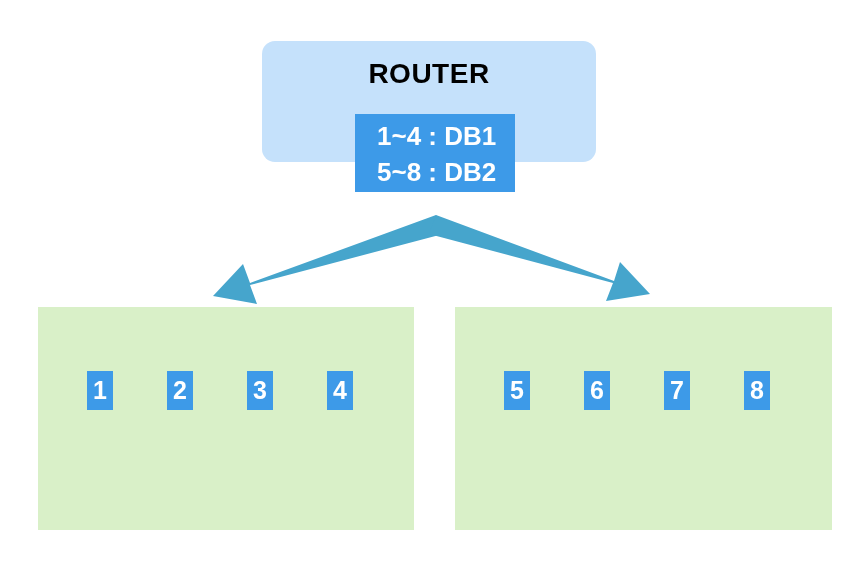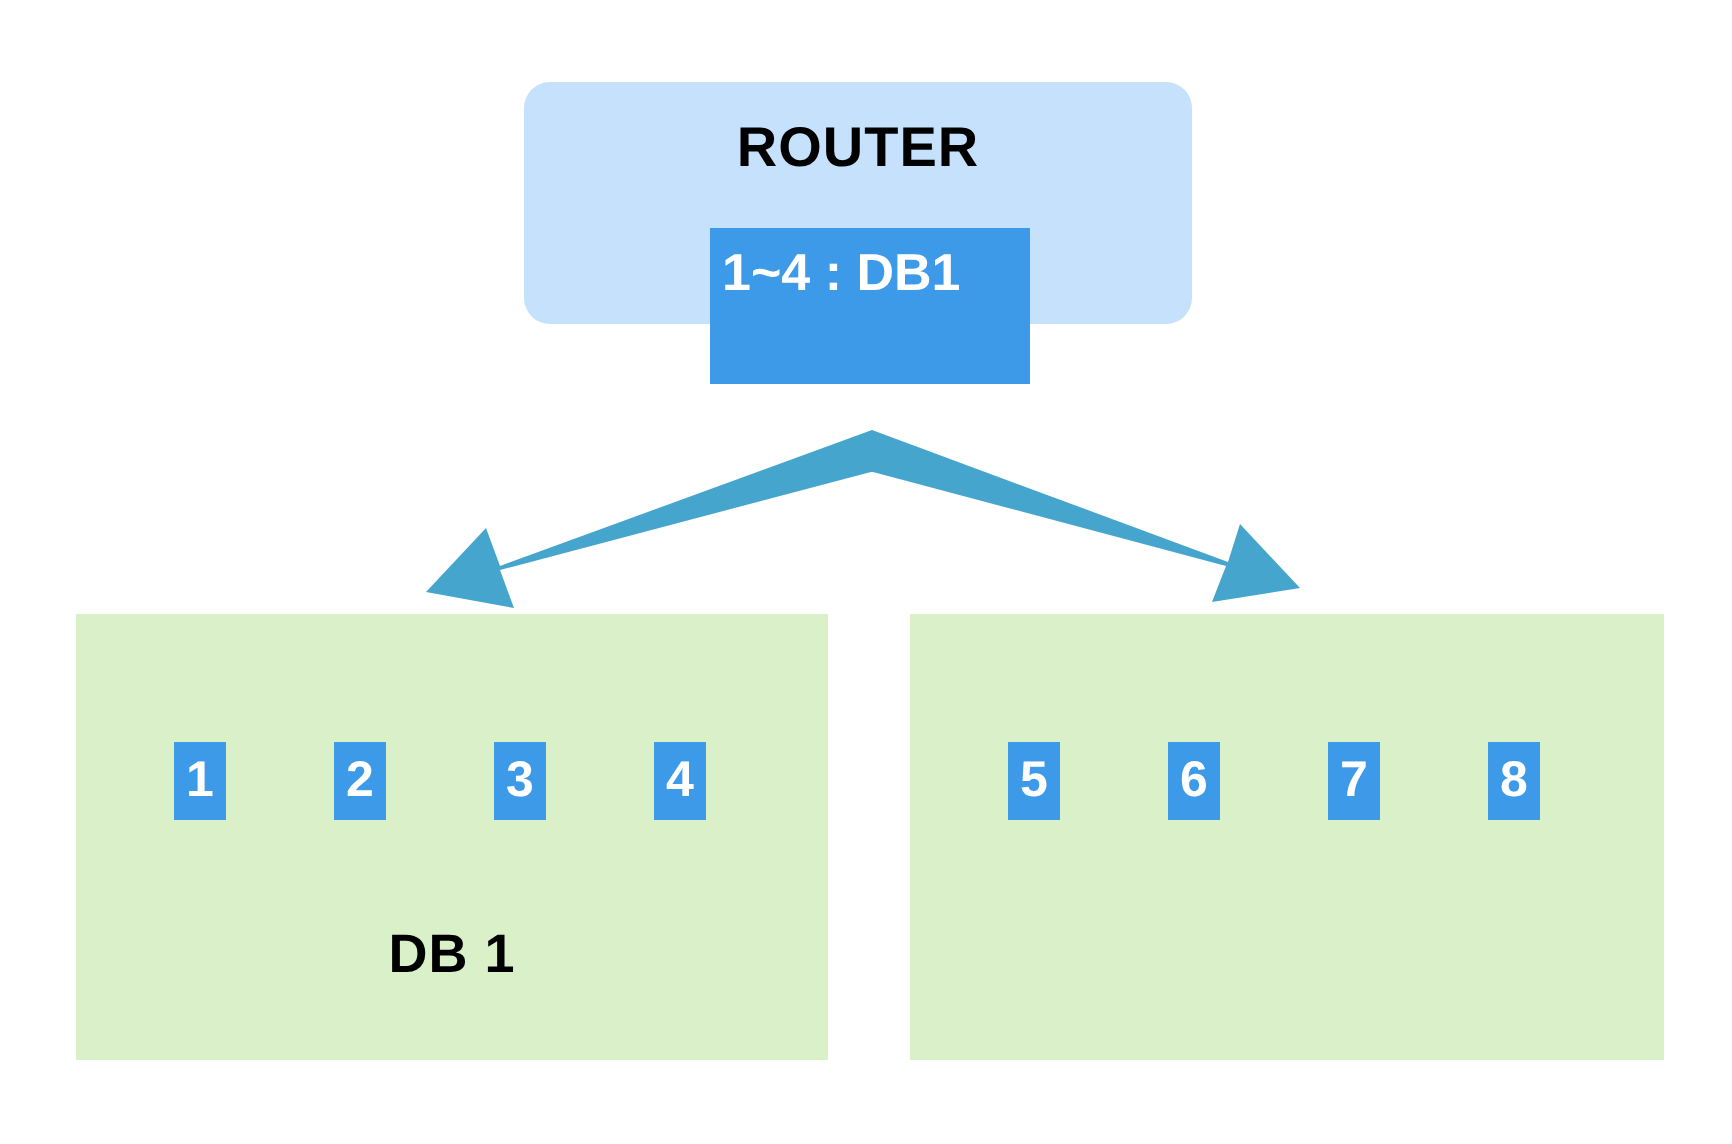"1~4 : DB1" .router-rules { padding: 4px 9px 0 6px -> 4px 9px 0 22px }
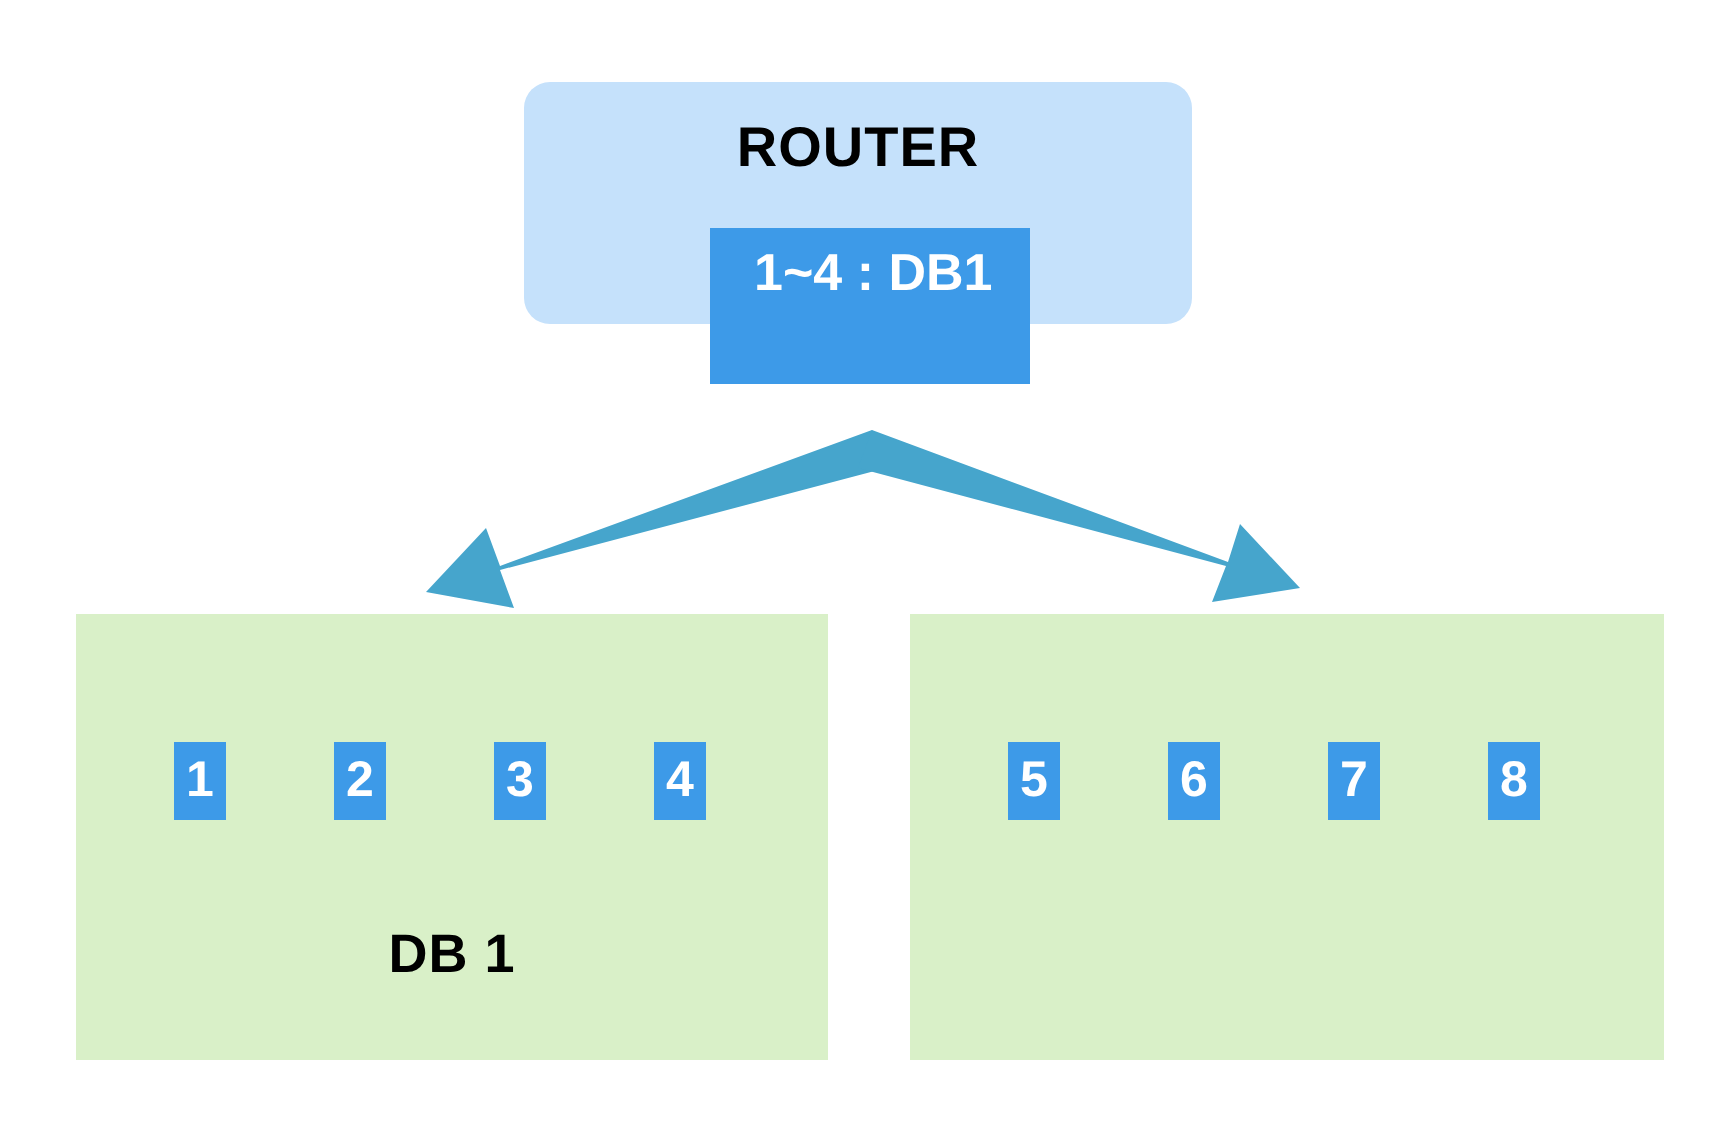"5~8 : DB2" div.rule-line { html: none -> <div>5~8 : DB2</div> }
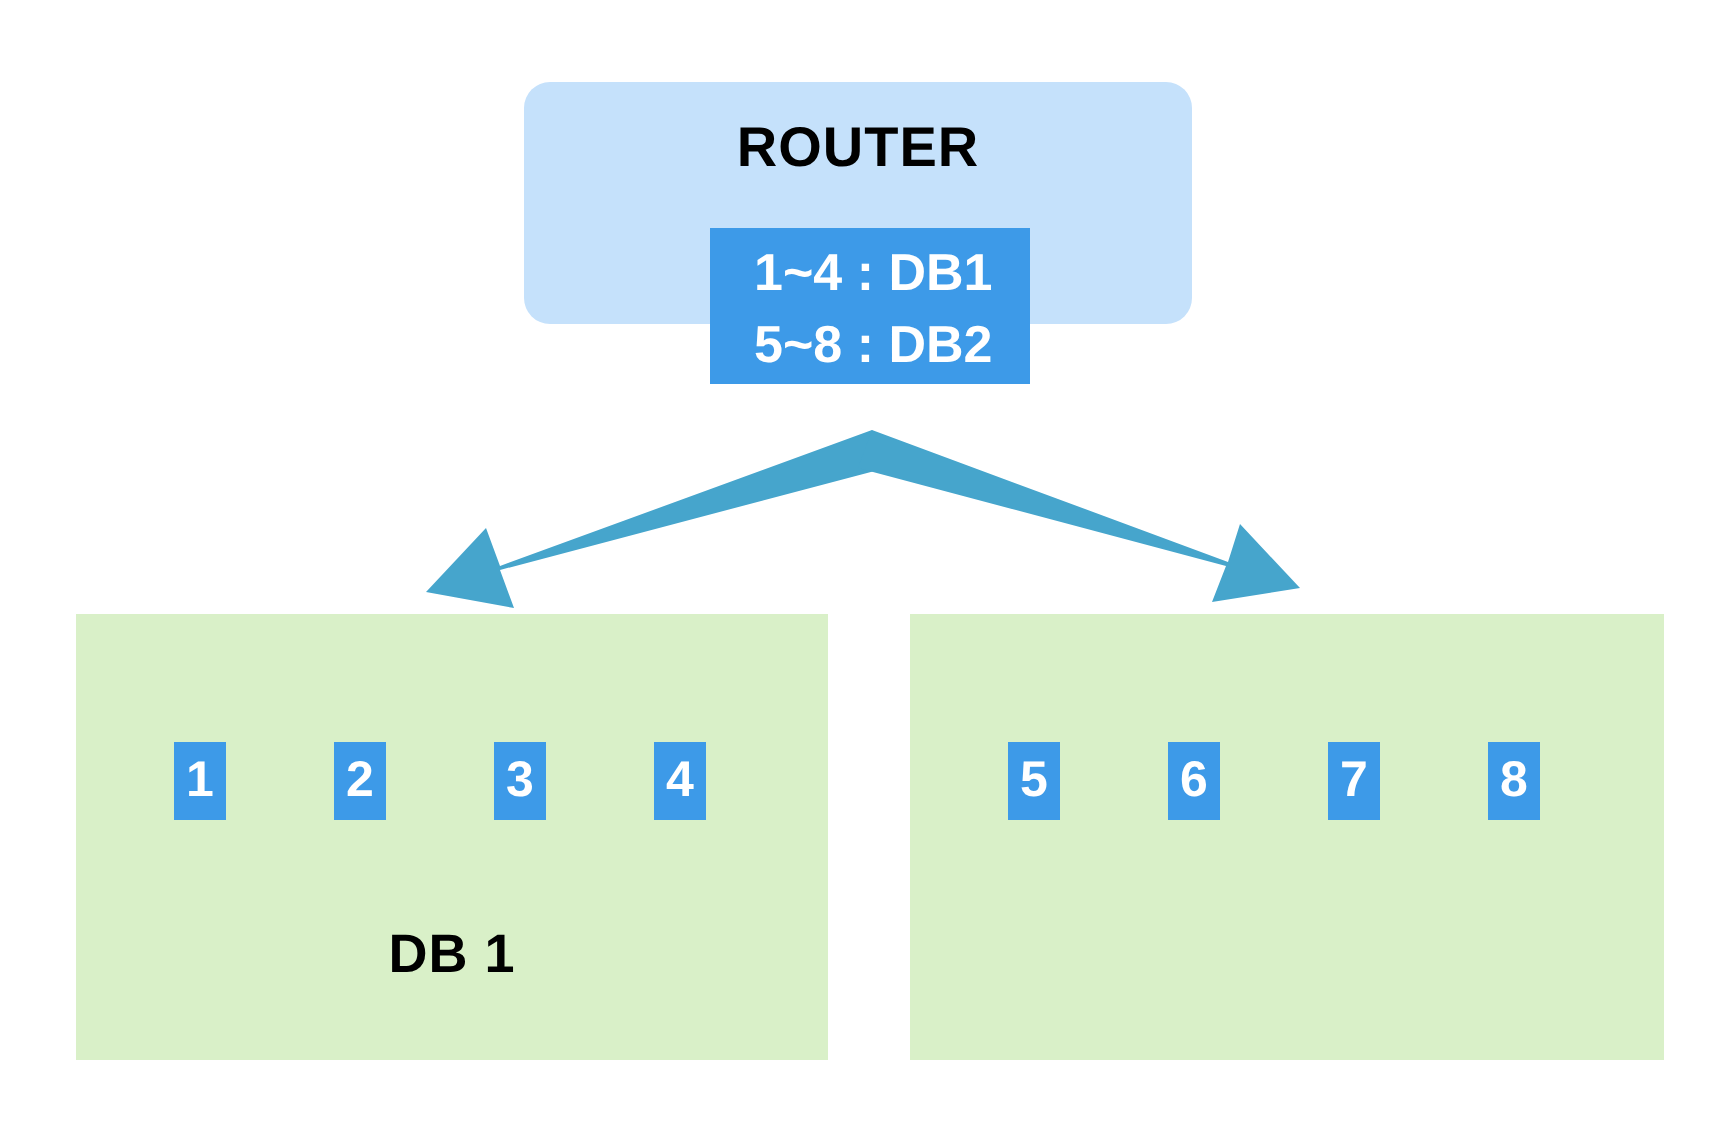"DB 1" div.db-label { html: <div>DB 1</div> -> none }
